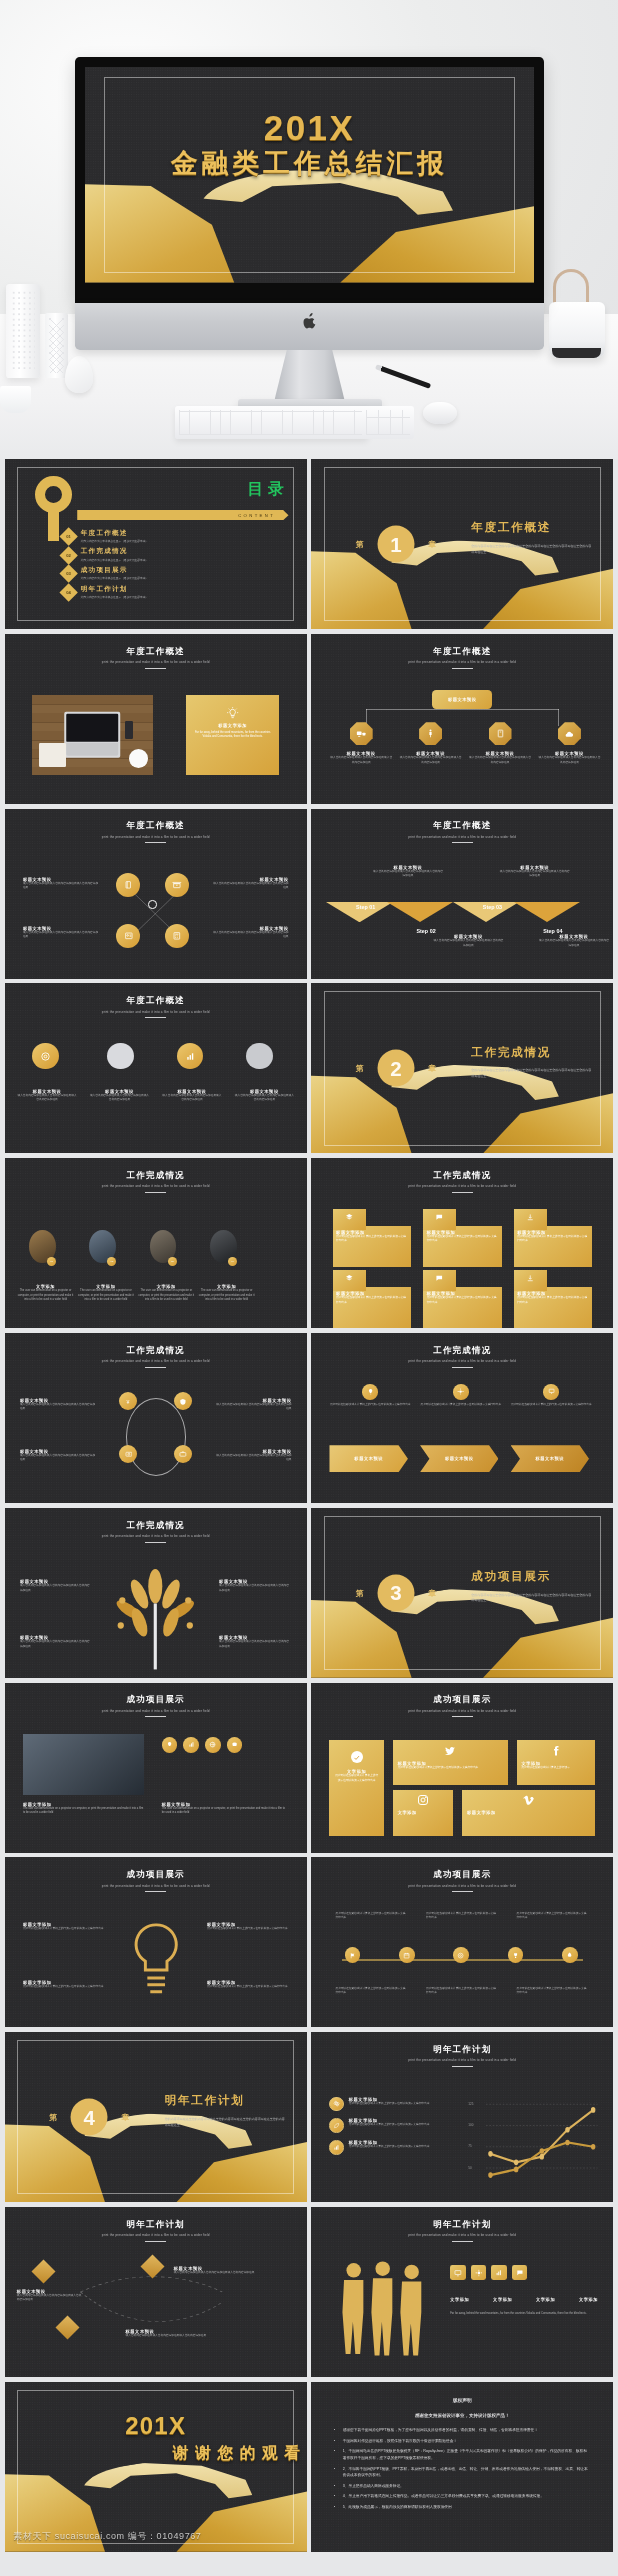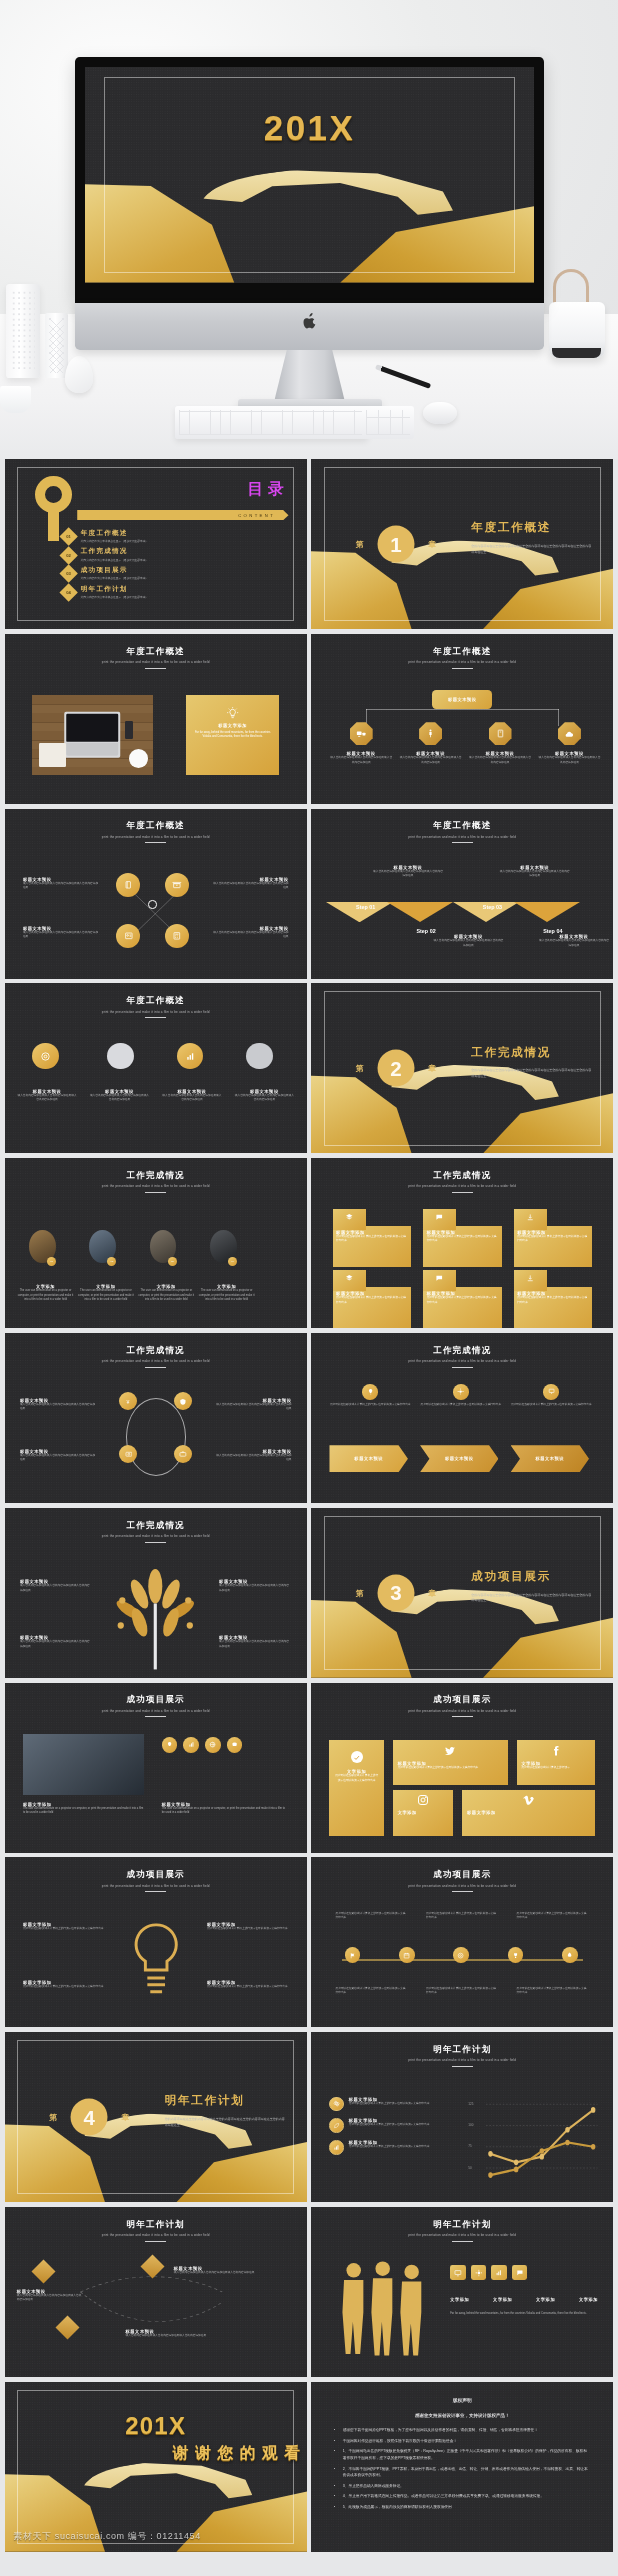"金融类工作总结汇报" div.cover-sub { html: none -> <div>金融类工作总结汇报</div> }
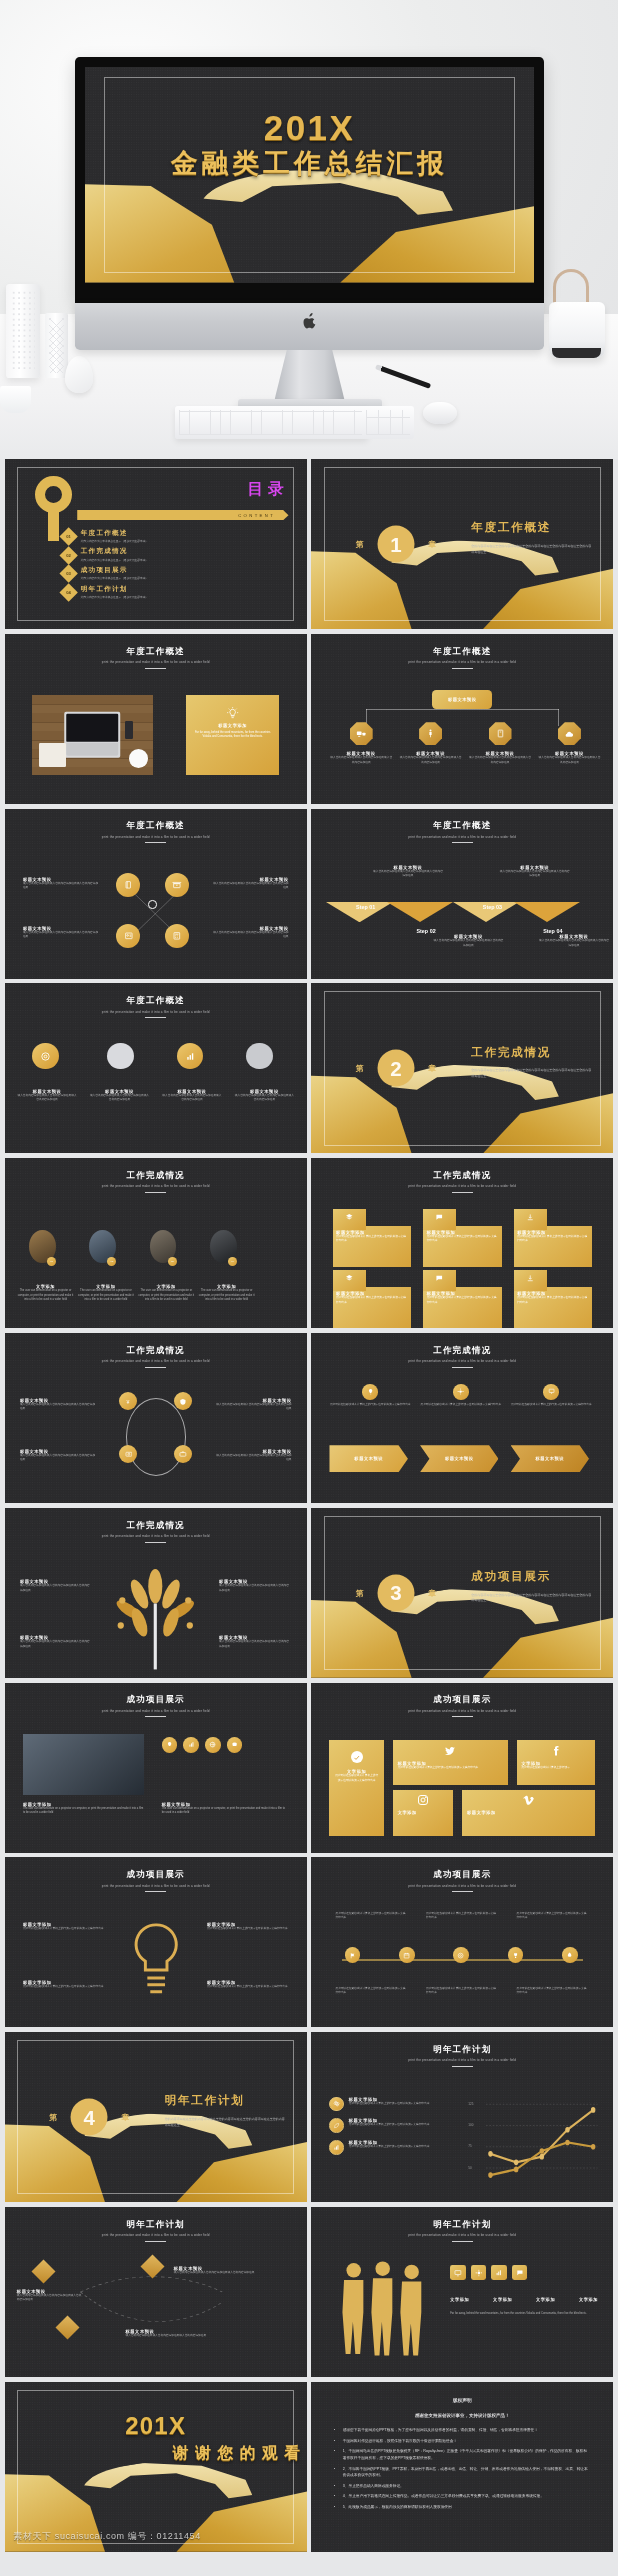"目录" .toc-head h2 { color: #d946ef -> #22c55e }
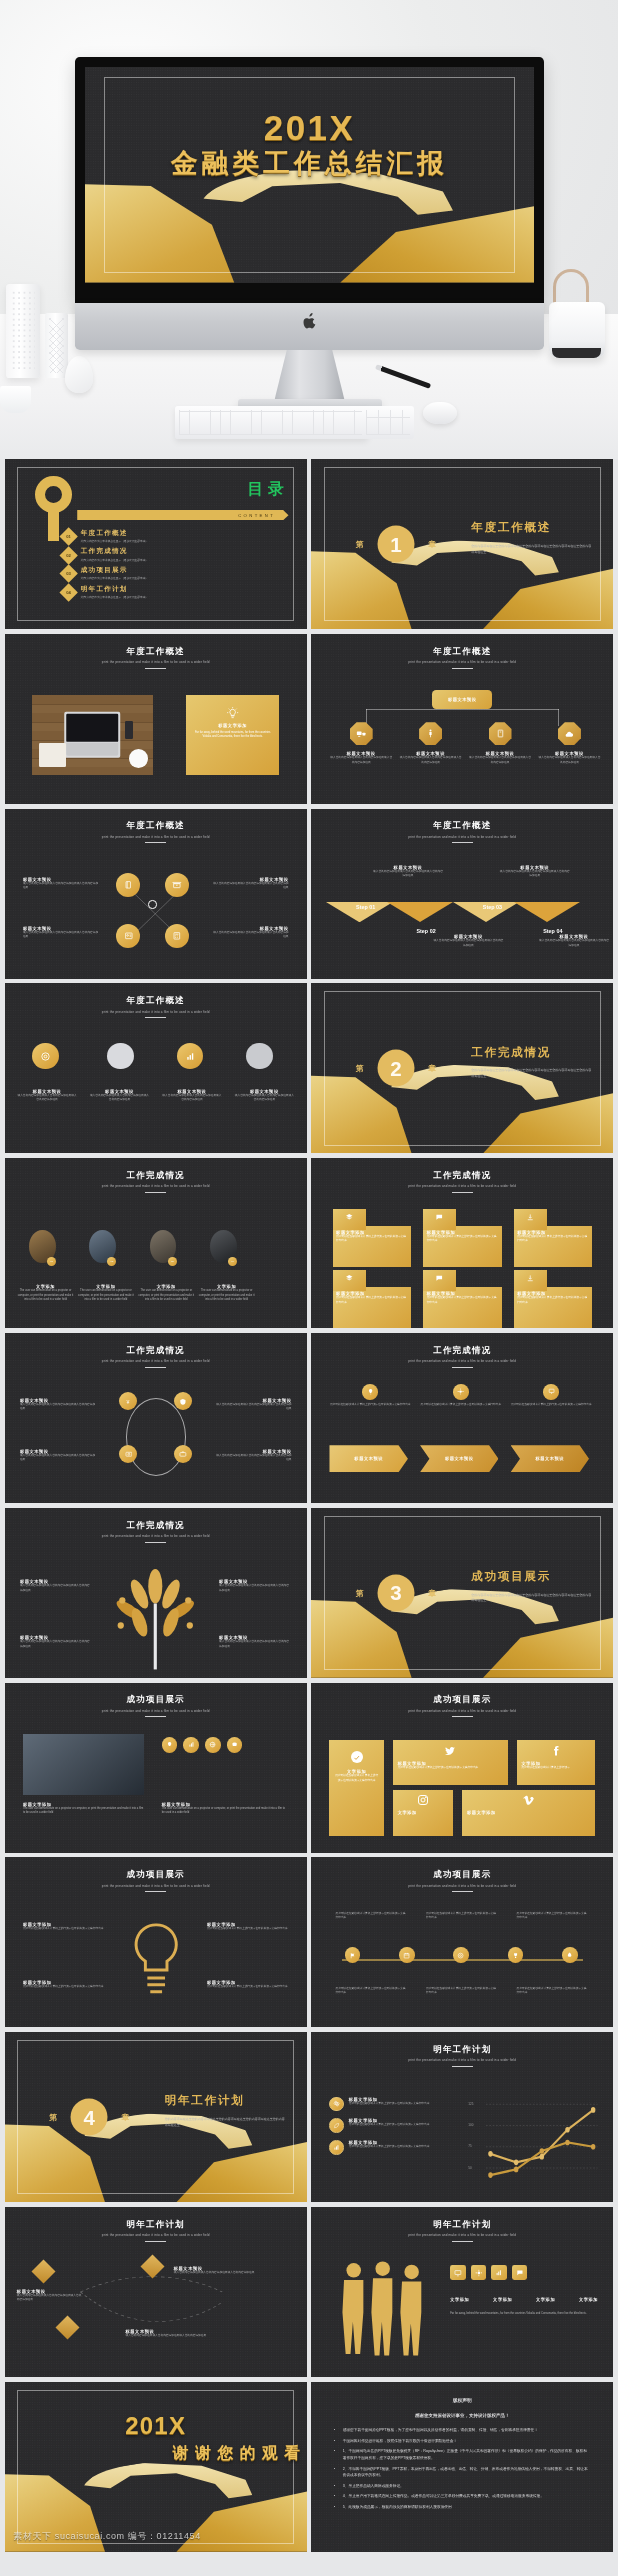"素材天下 sucaisucai.com 编号：01211454" div.watermark { text: 01211454 -> 01049767 }
